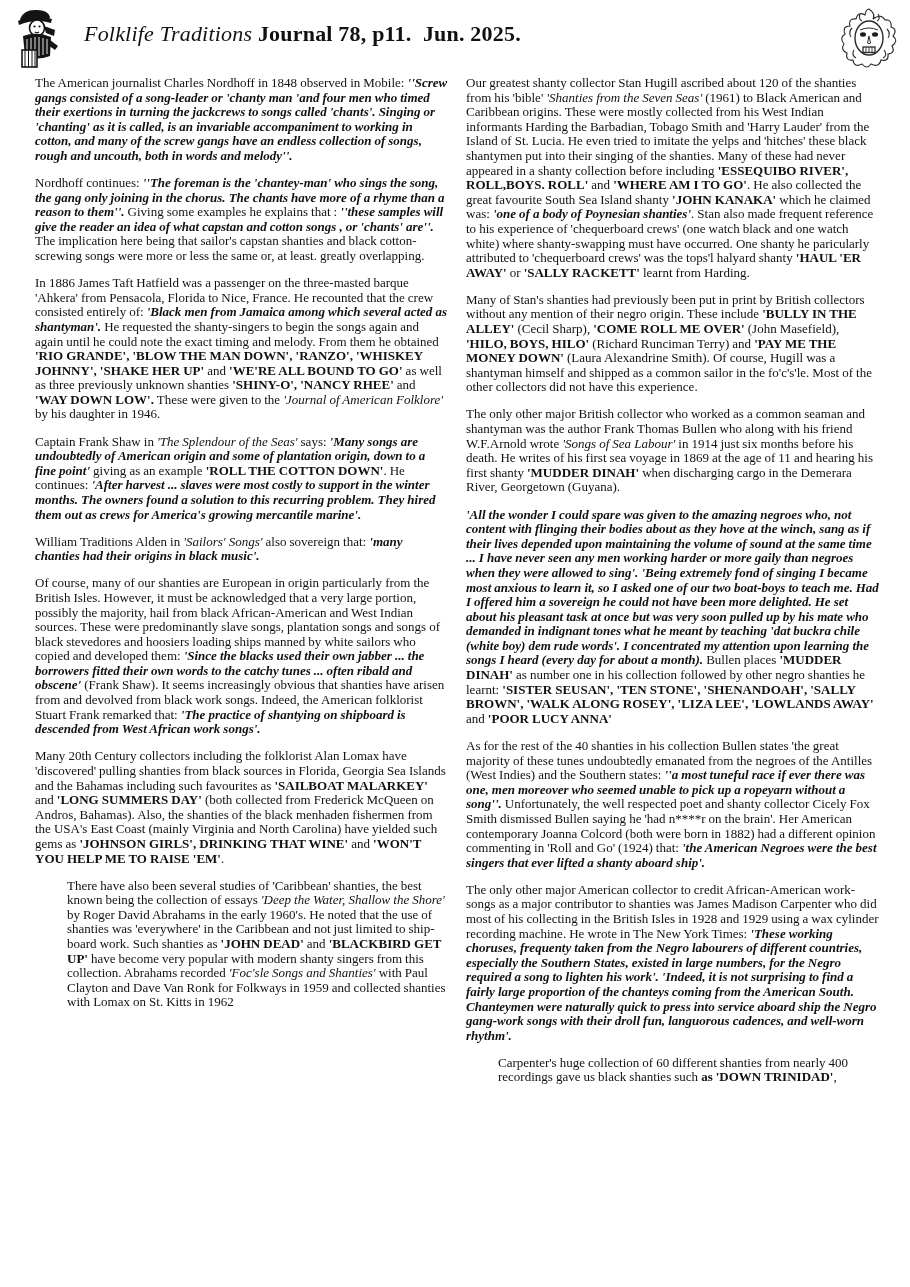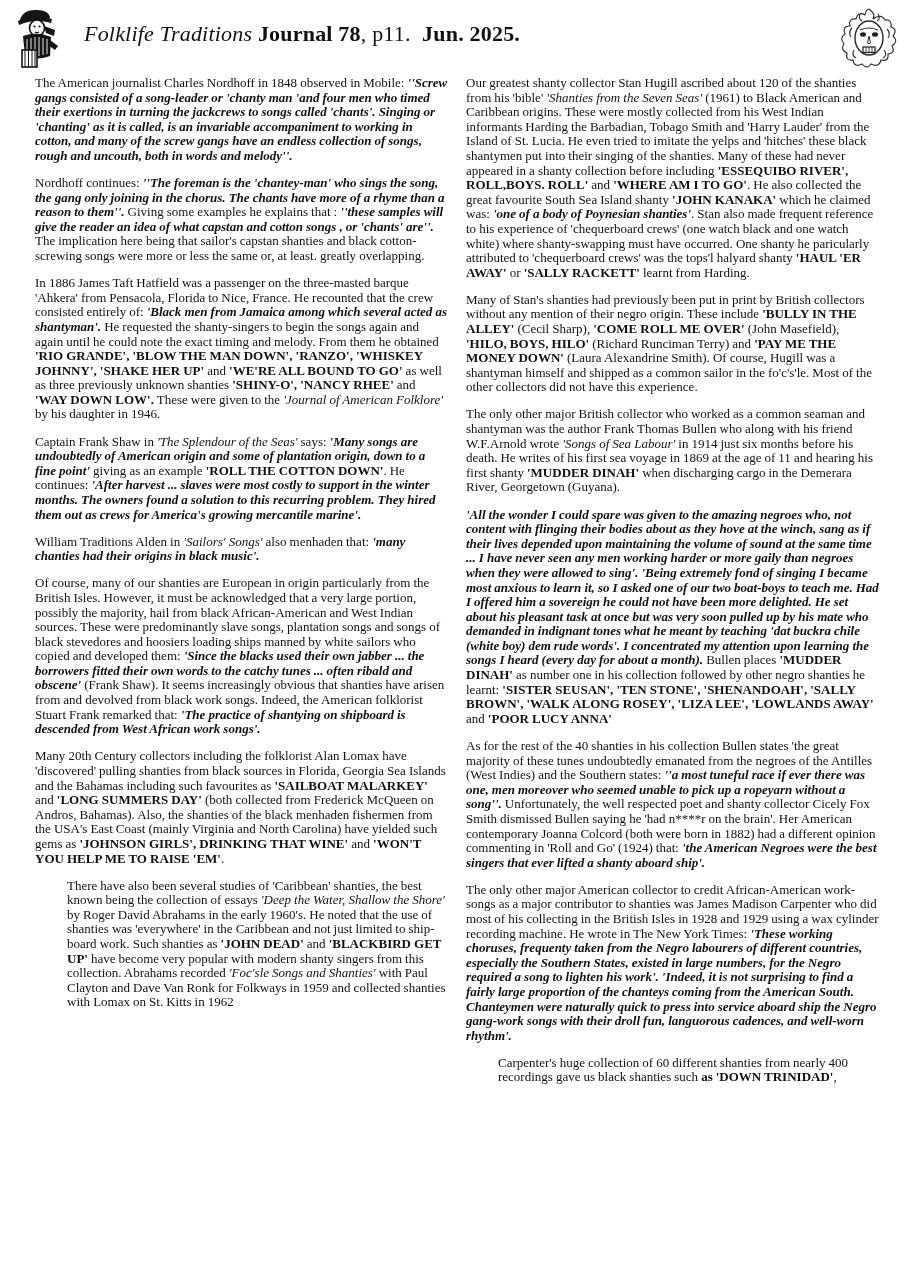", p11." .t-r { font-weight: 400 -> 700 }
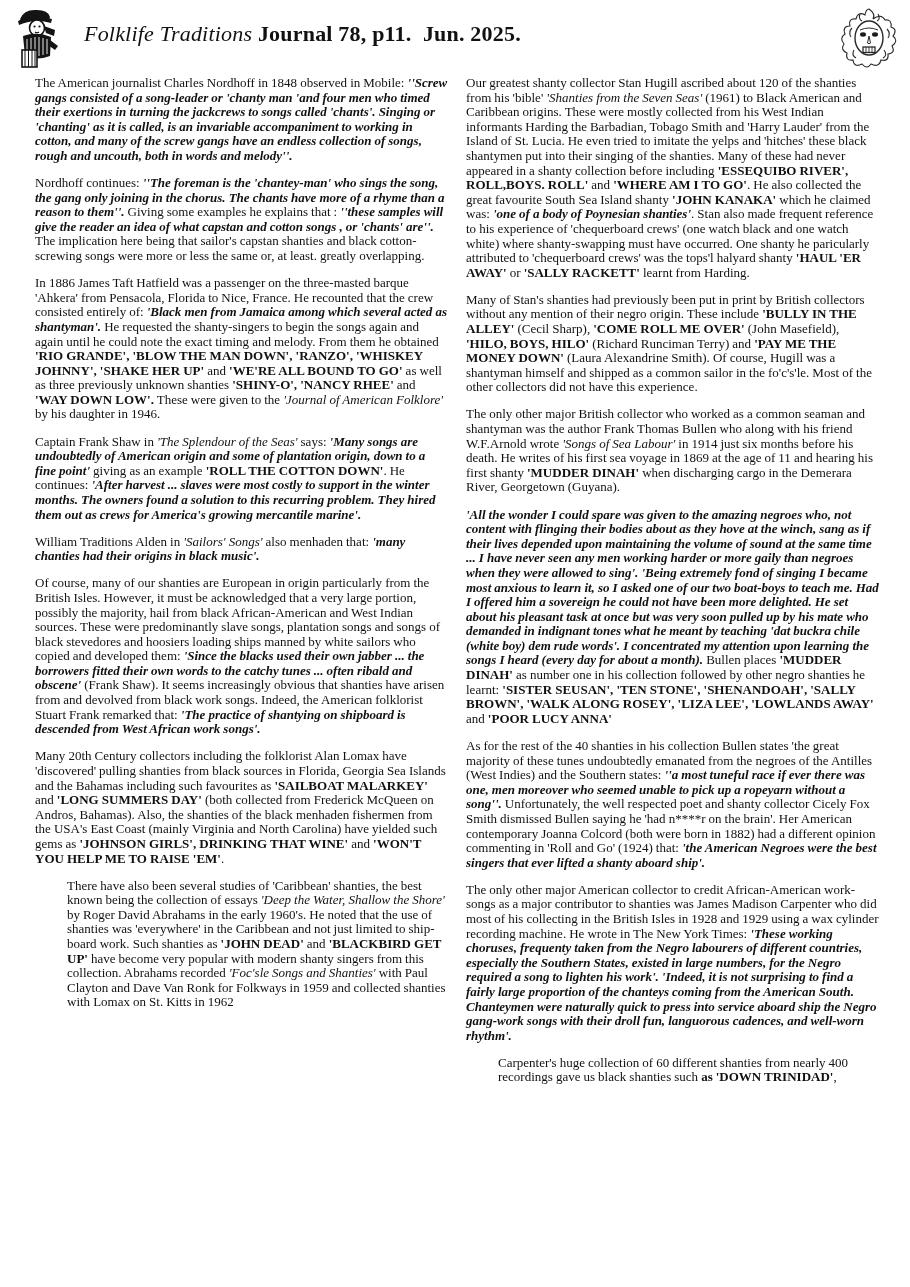"also menhaden that:" span { text: menhaden -> sovereign }
